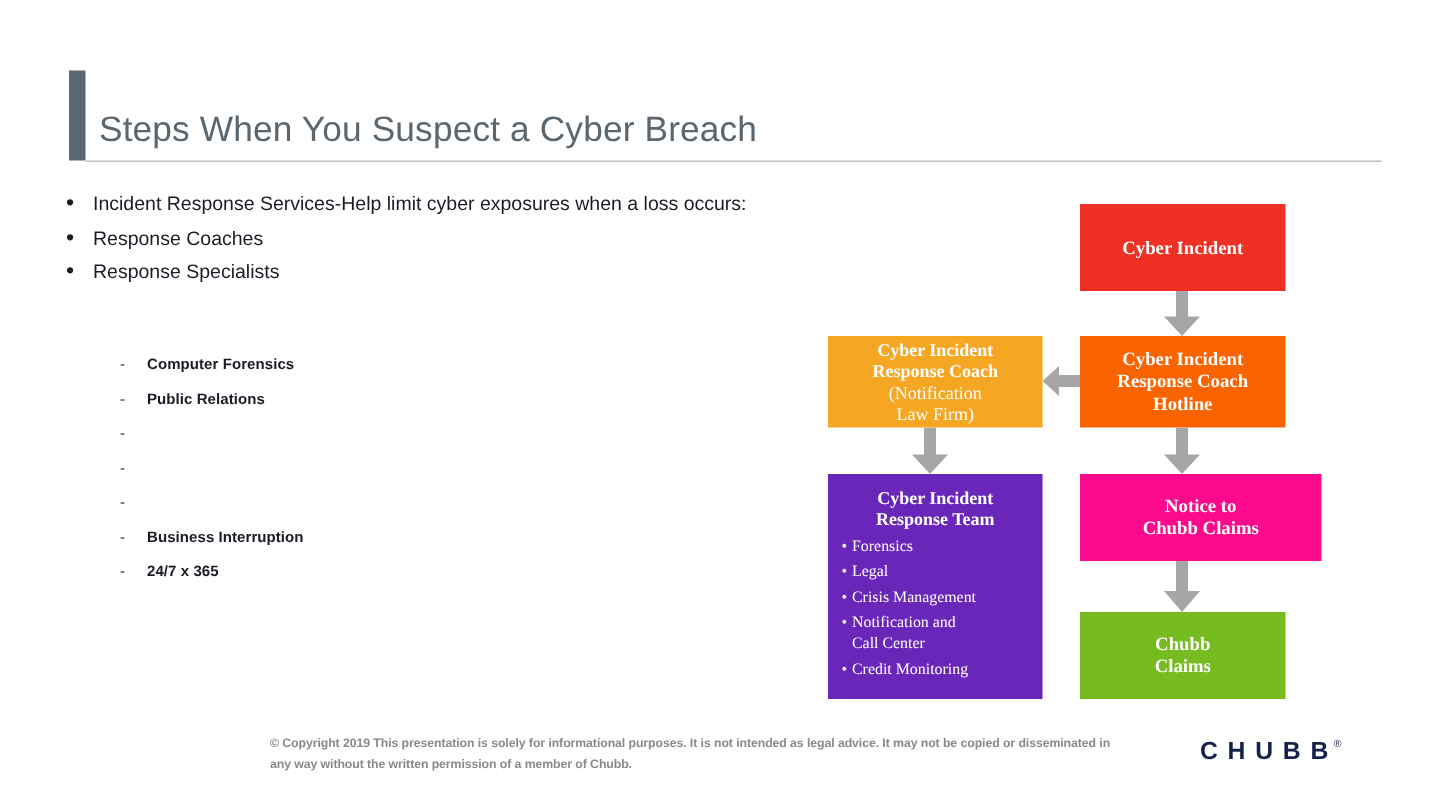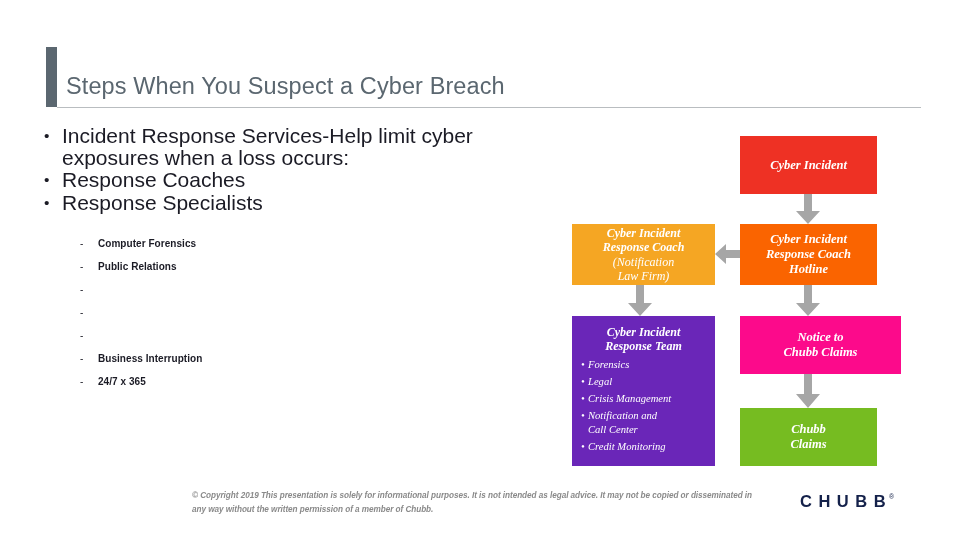"Incident Response Services-Help limit" .bullet-text { font-size: 21px -> 13px }
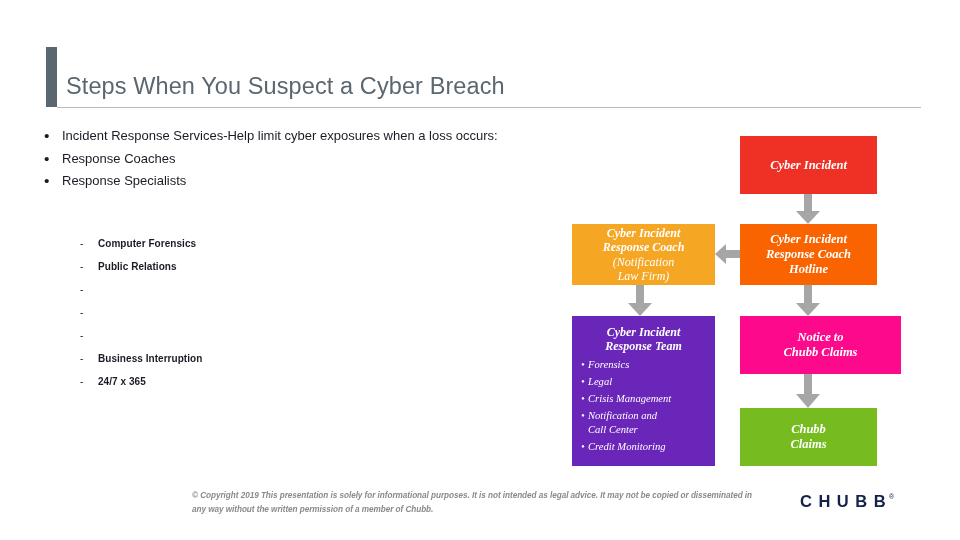"Cyber Incident" #flow-diagram { font-style: italic -> none; left: 540px -> 520px }
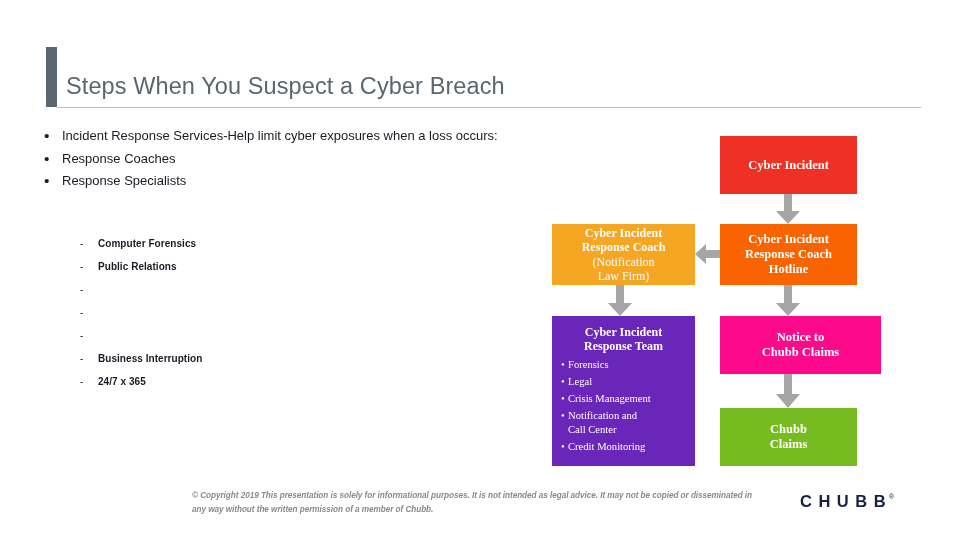"© Copyright 2019 This presentation" #footer-copyright { font-style: italic -> none; left: 192px -> 180px }
